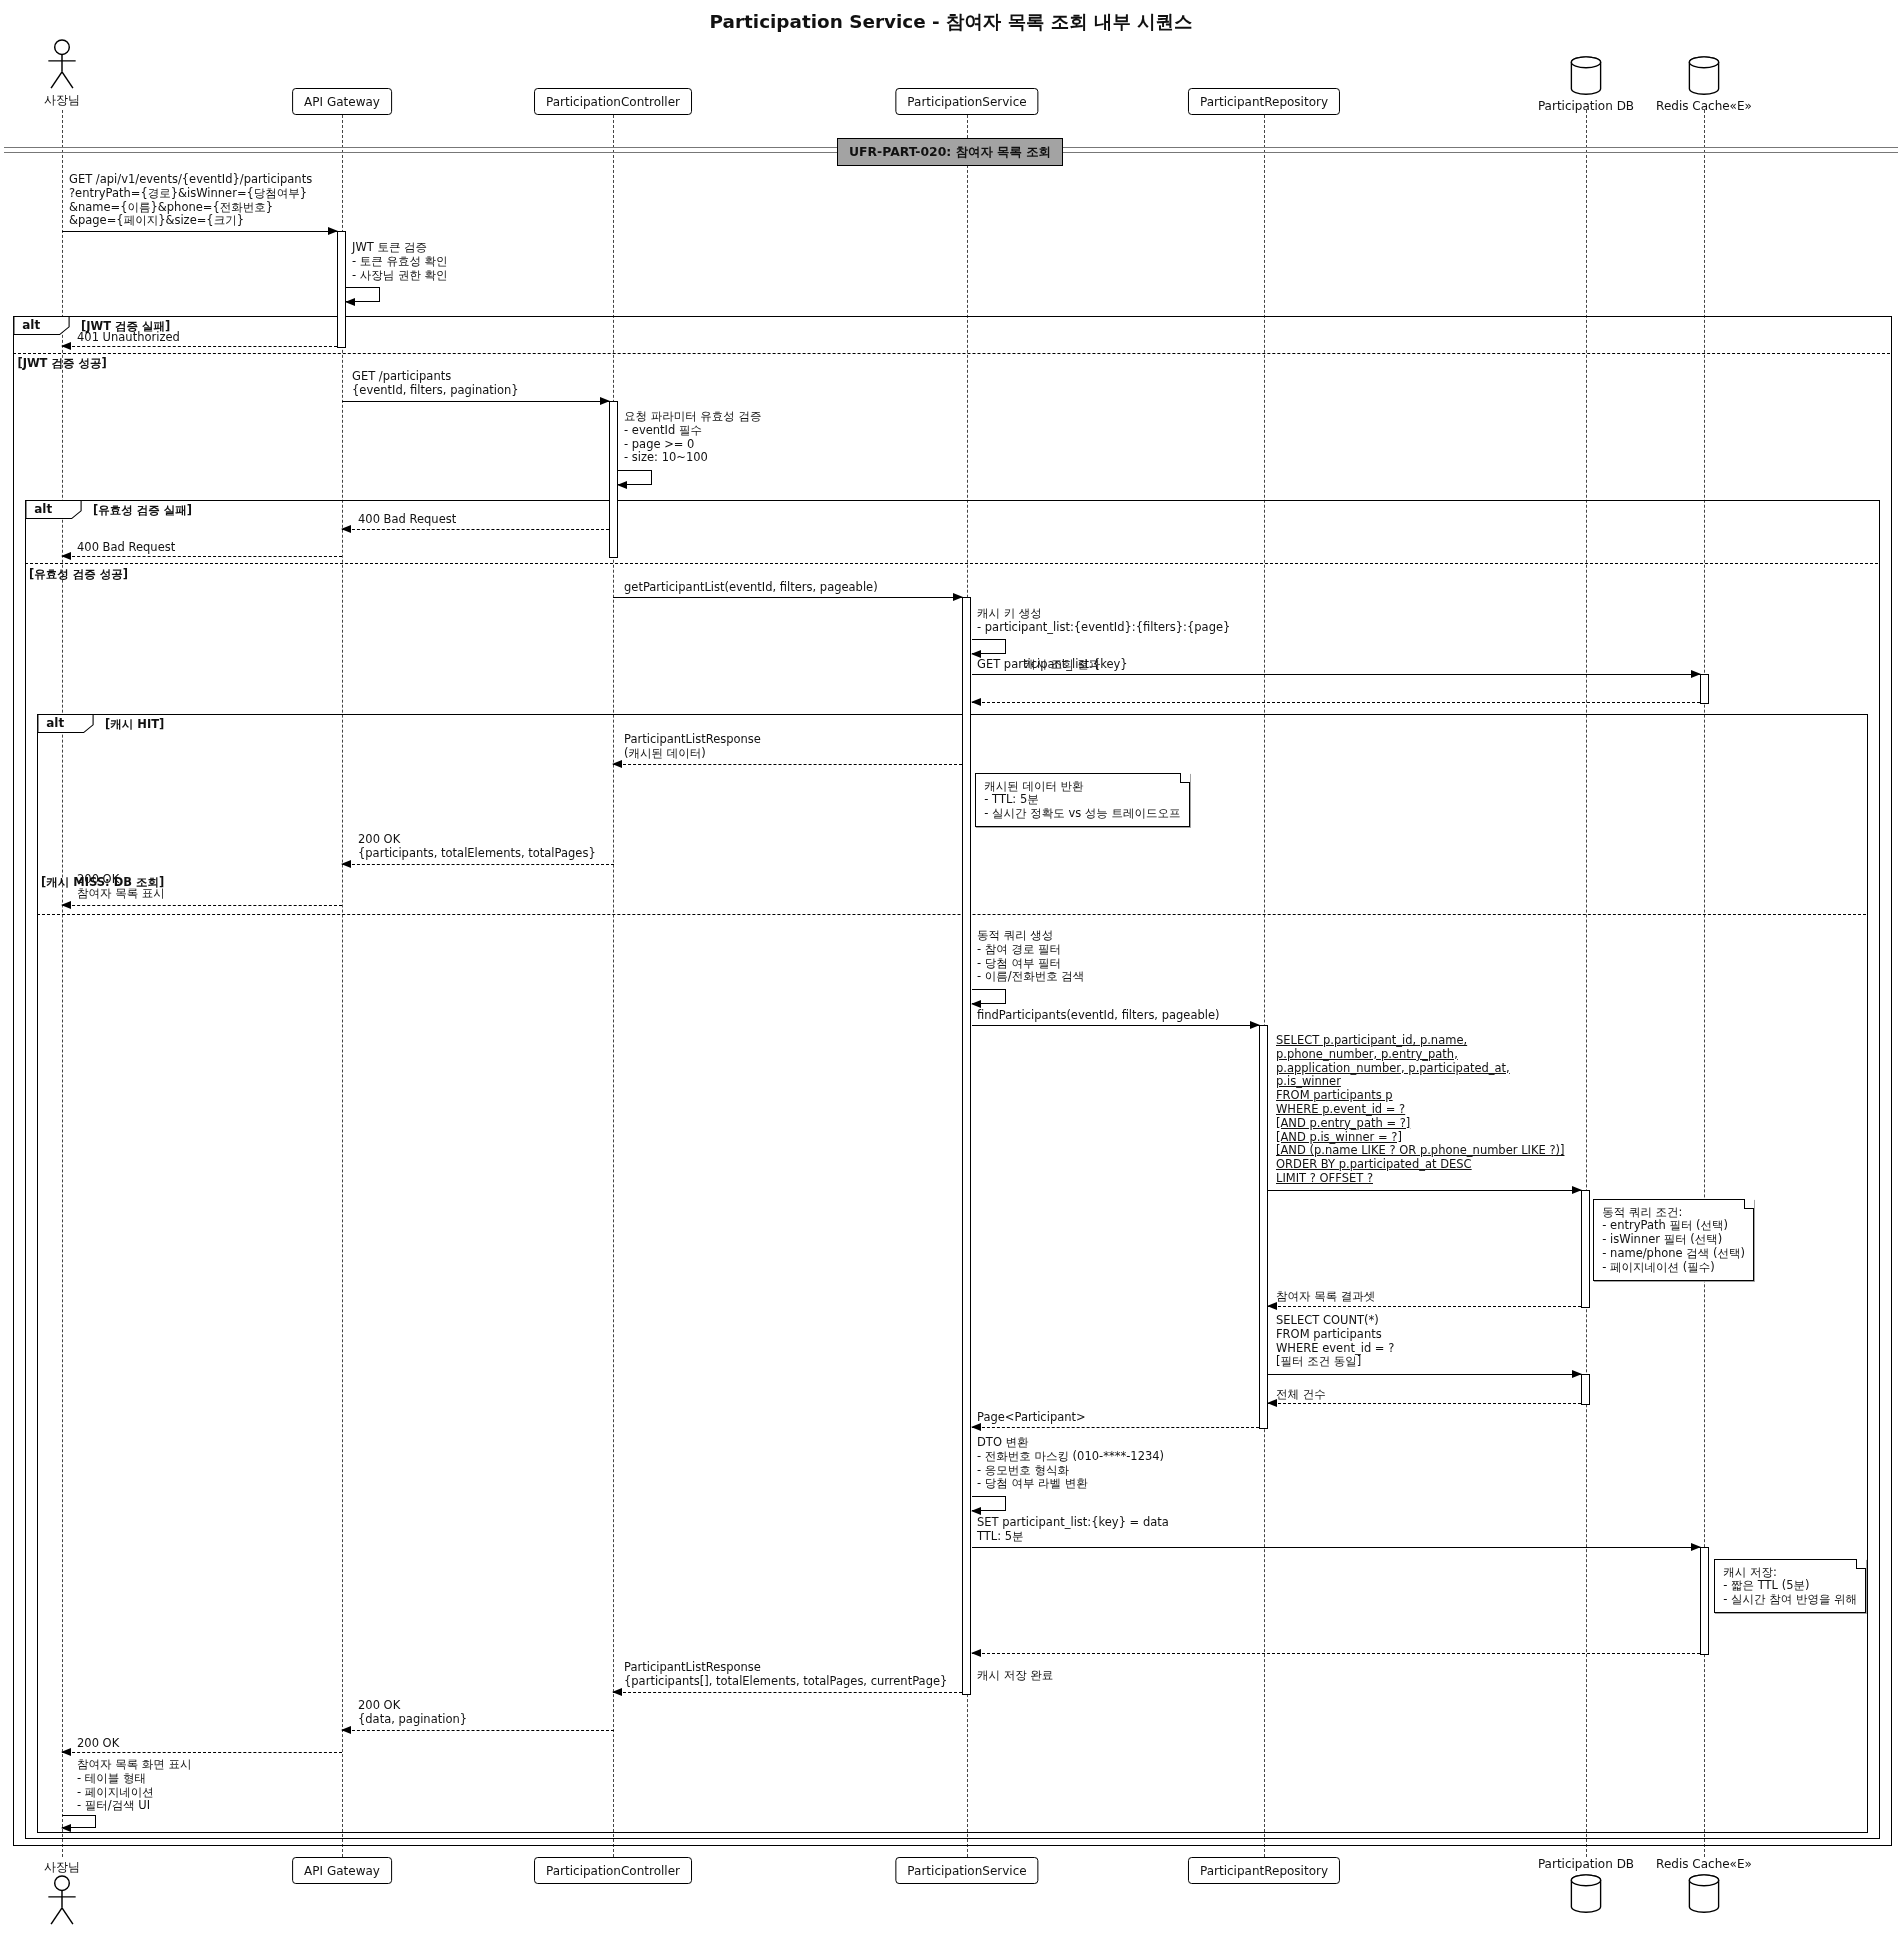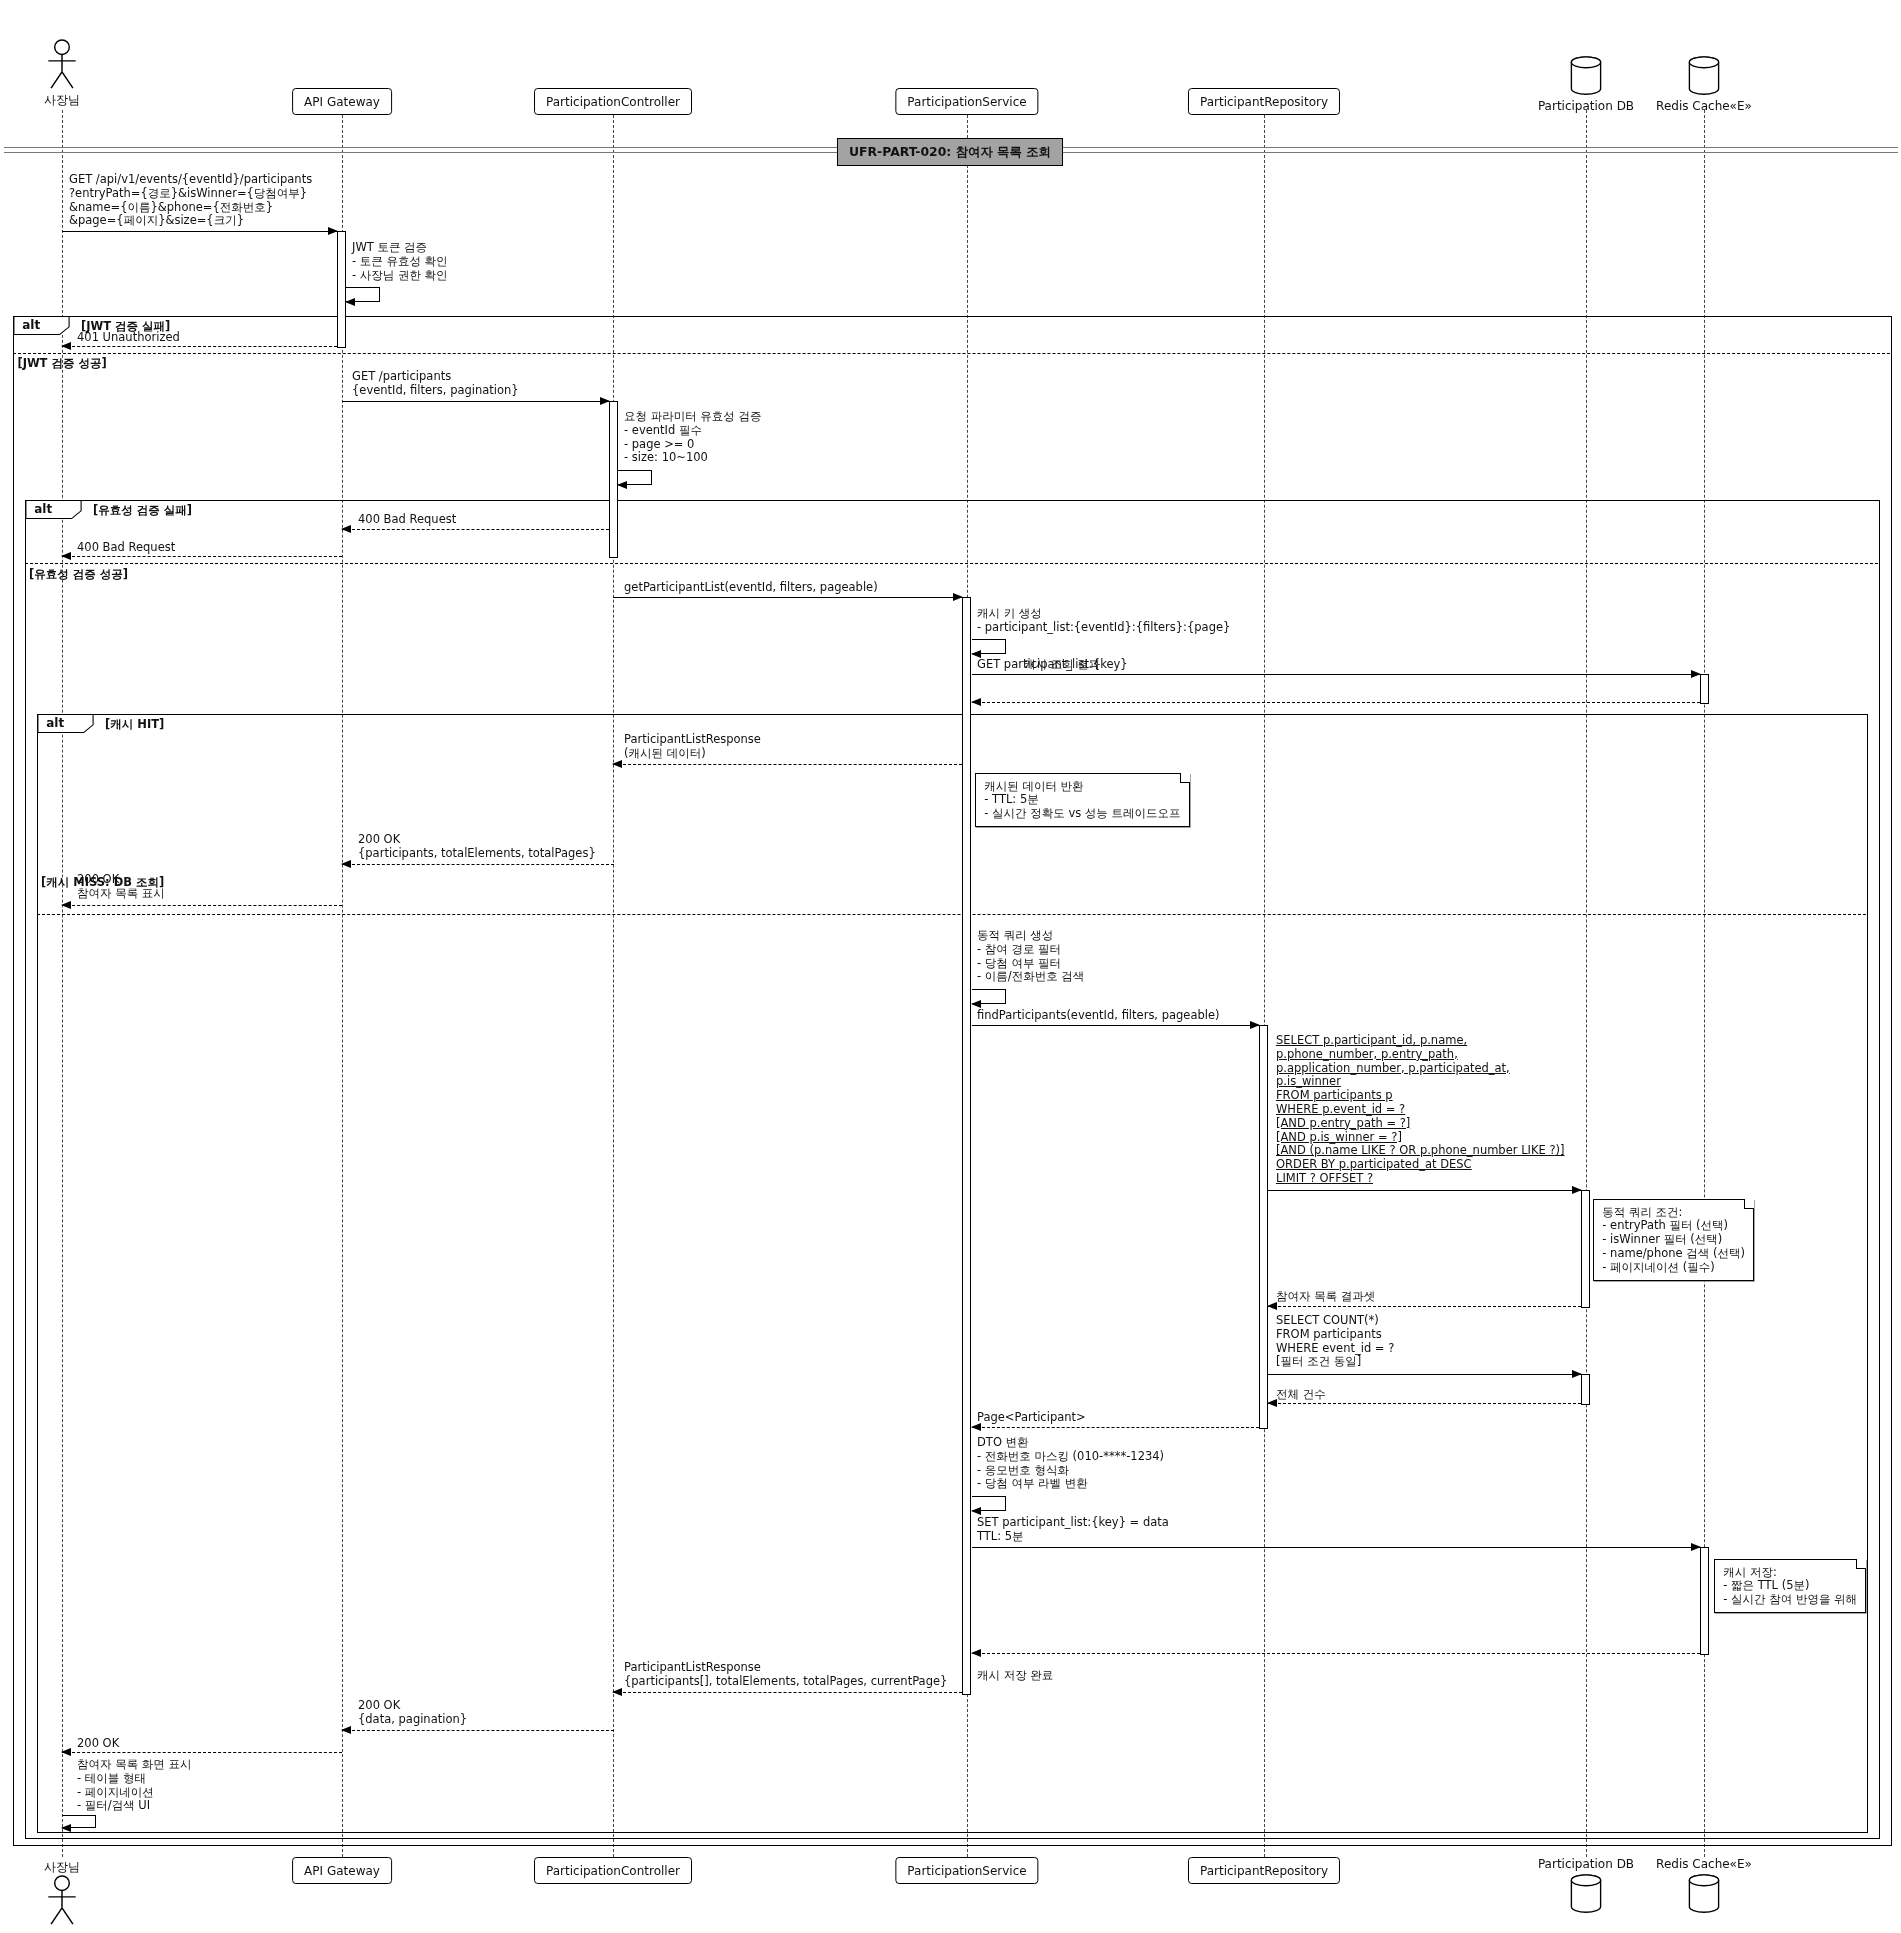"Participation Service - 참여자 목록" div.title { html: none -> <div>Participation Service - 참여자 목록 조회 내부 시퀀스</div> }
